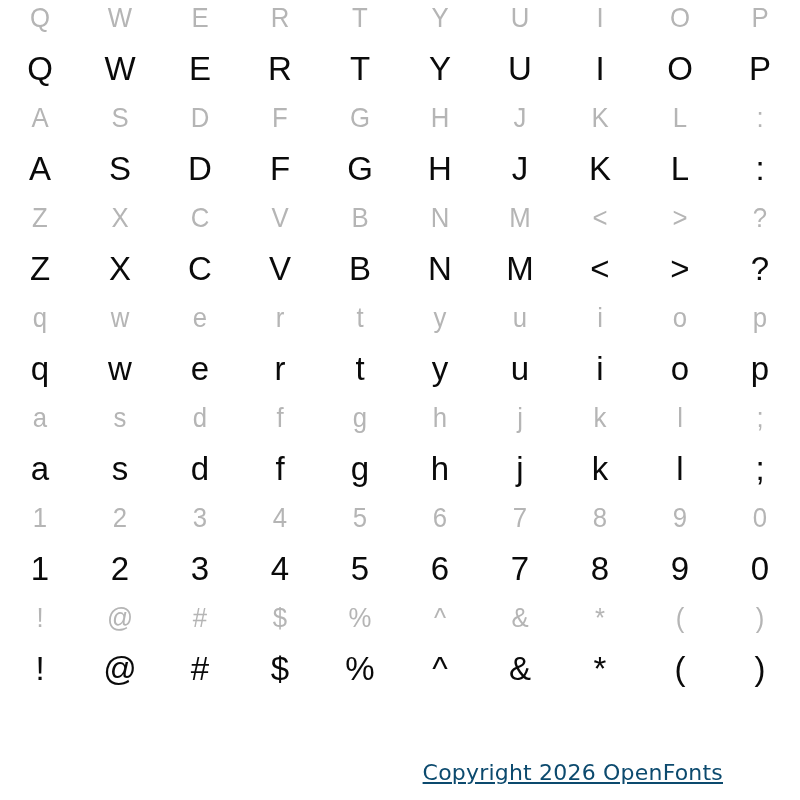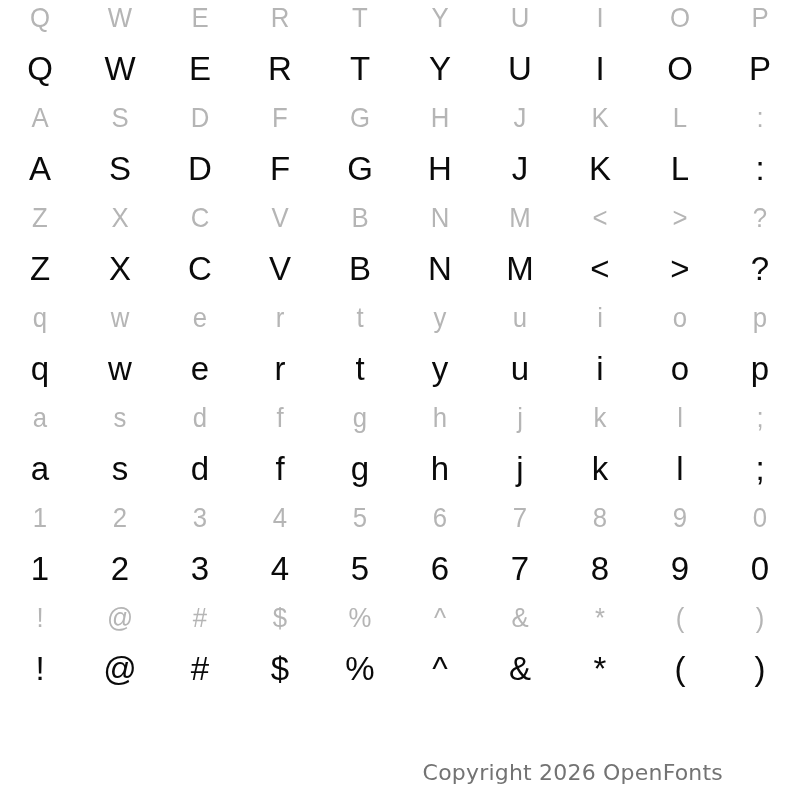"Copyright 2026 OpenFonts" div.footer-copyright { color: #737373 -> #0c4a6e; text-decoration: none -> underline }
